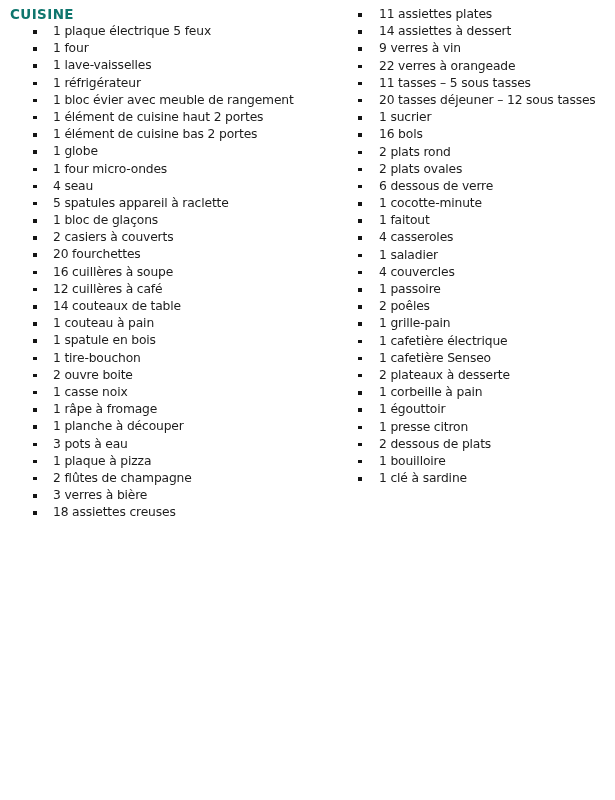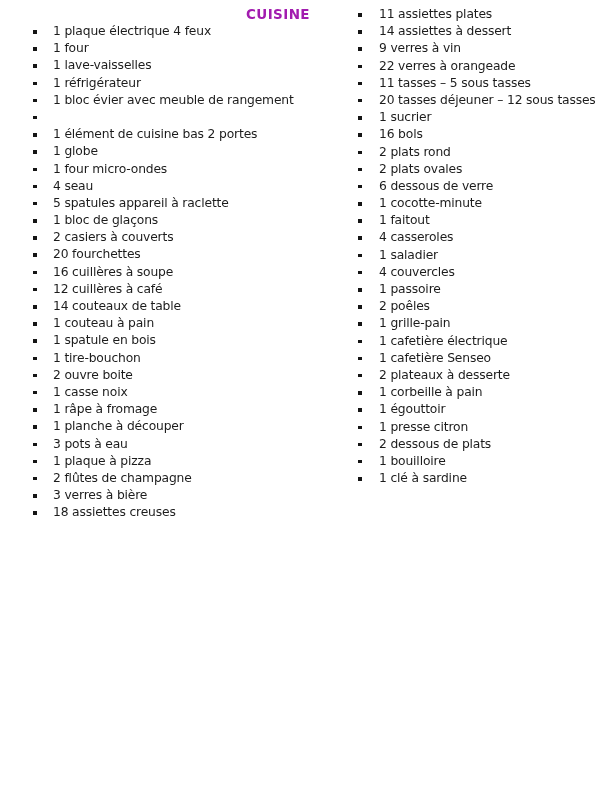"CUISINE" div.doc-title { color: #a21caf -> #0f766e; text-align: right -> none }
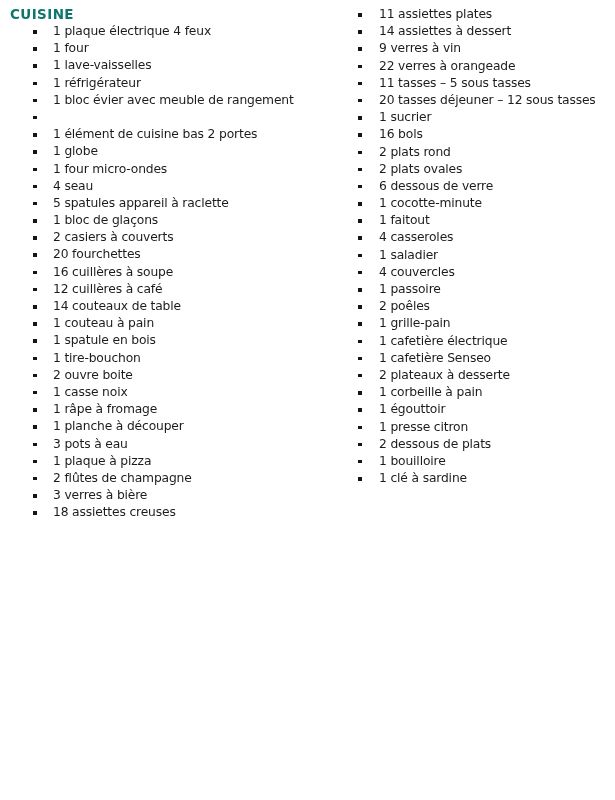"1 plaque électrique 4 feux" span { text: 4 -> 5 }
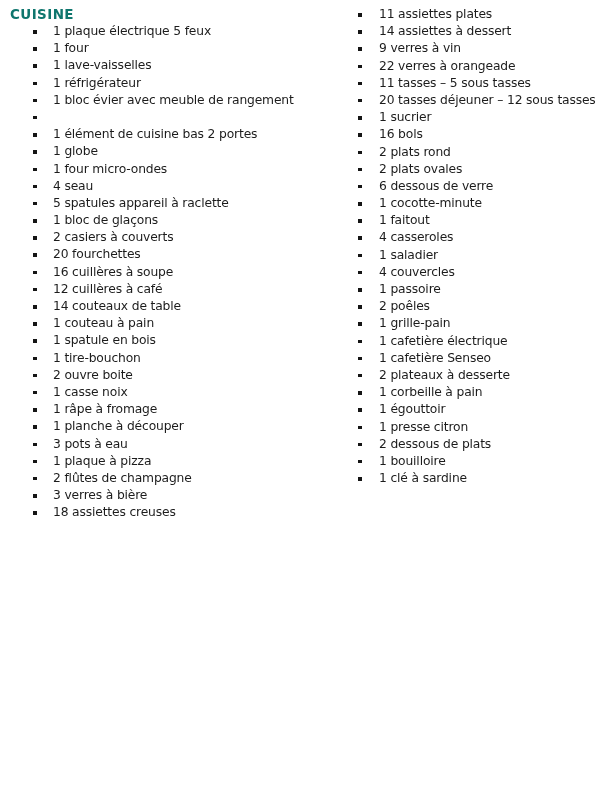"1 élément de cuisine haut" span { html: none -> <span>1 élément de cuisine haut 2 portes</span> }
